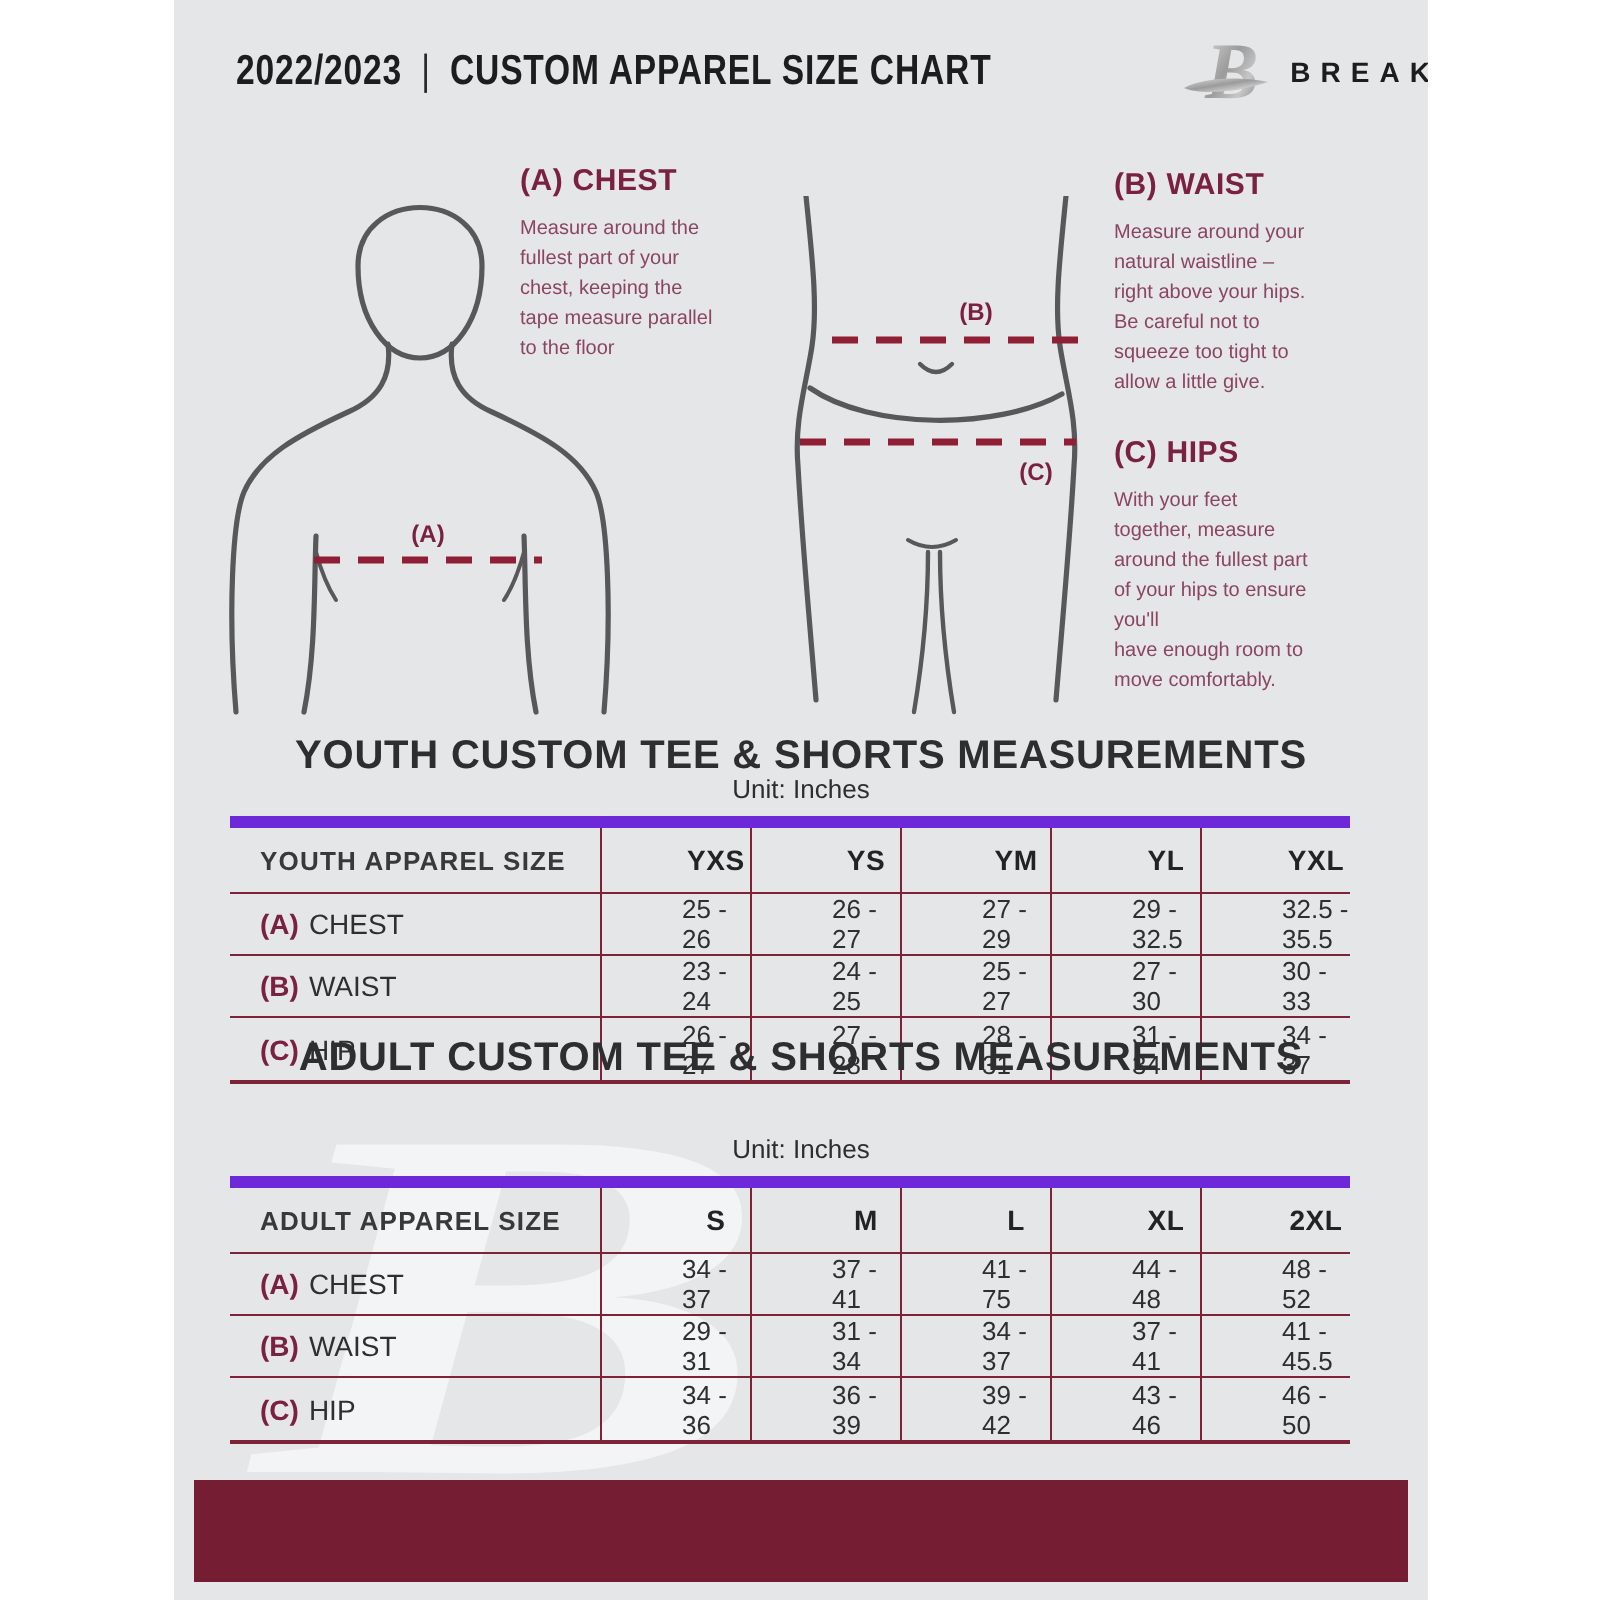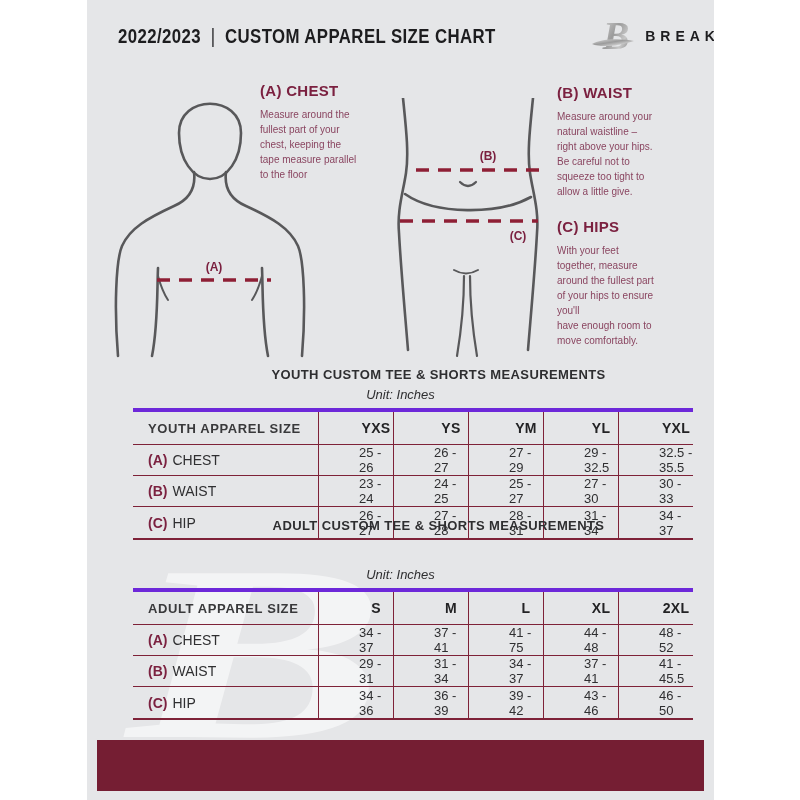"YOUTH CUSTOM TEE & SHORTS" .sec-title { font-size: 13px -> 20px; padding-left: 38px -> none }
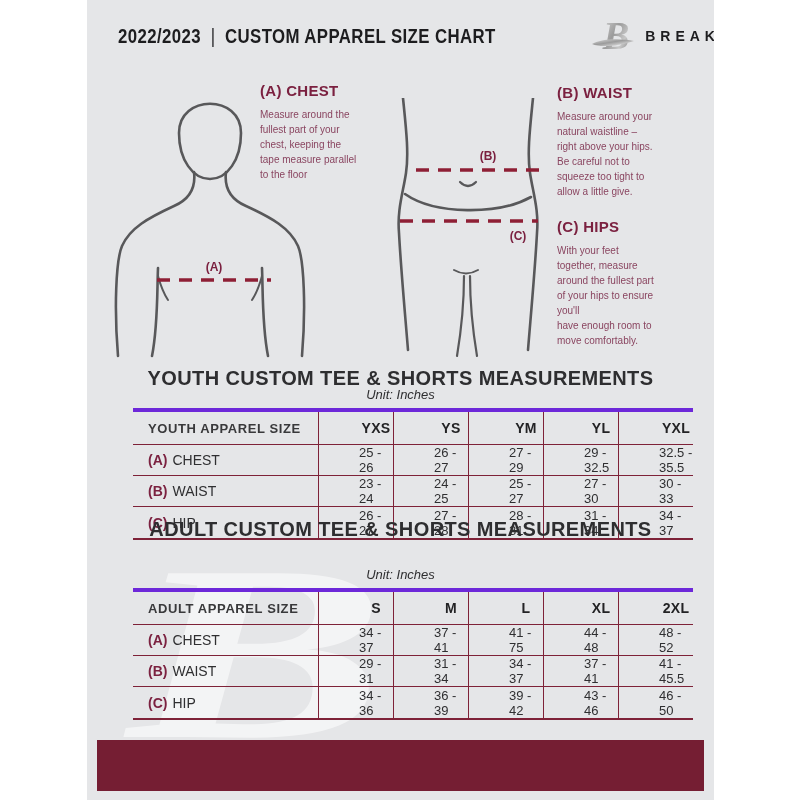"Unit: Inches" .sec-unit { font-style: italic -> none }
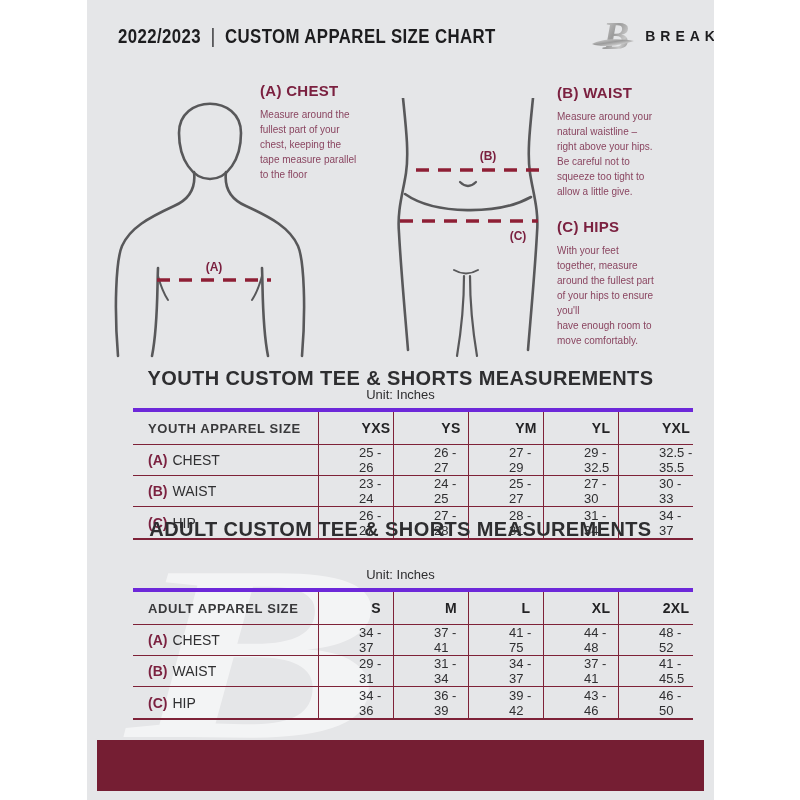"YOUTH APPAREL SIZE" .tbl { border-top: 4px solid #6d28d9 -> 6px solid #6d28d9; left: 46px -> 28px }
